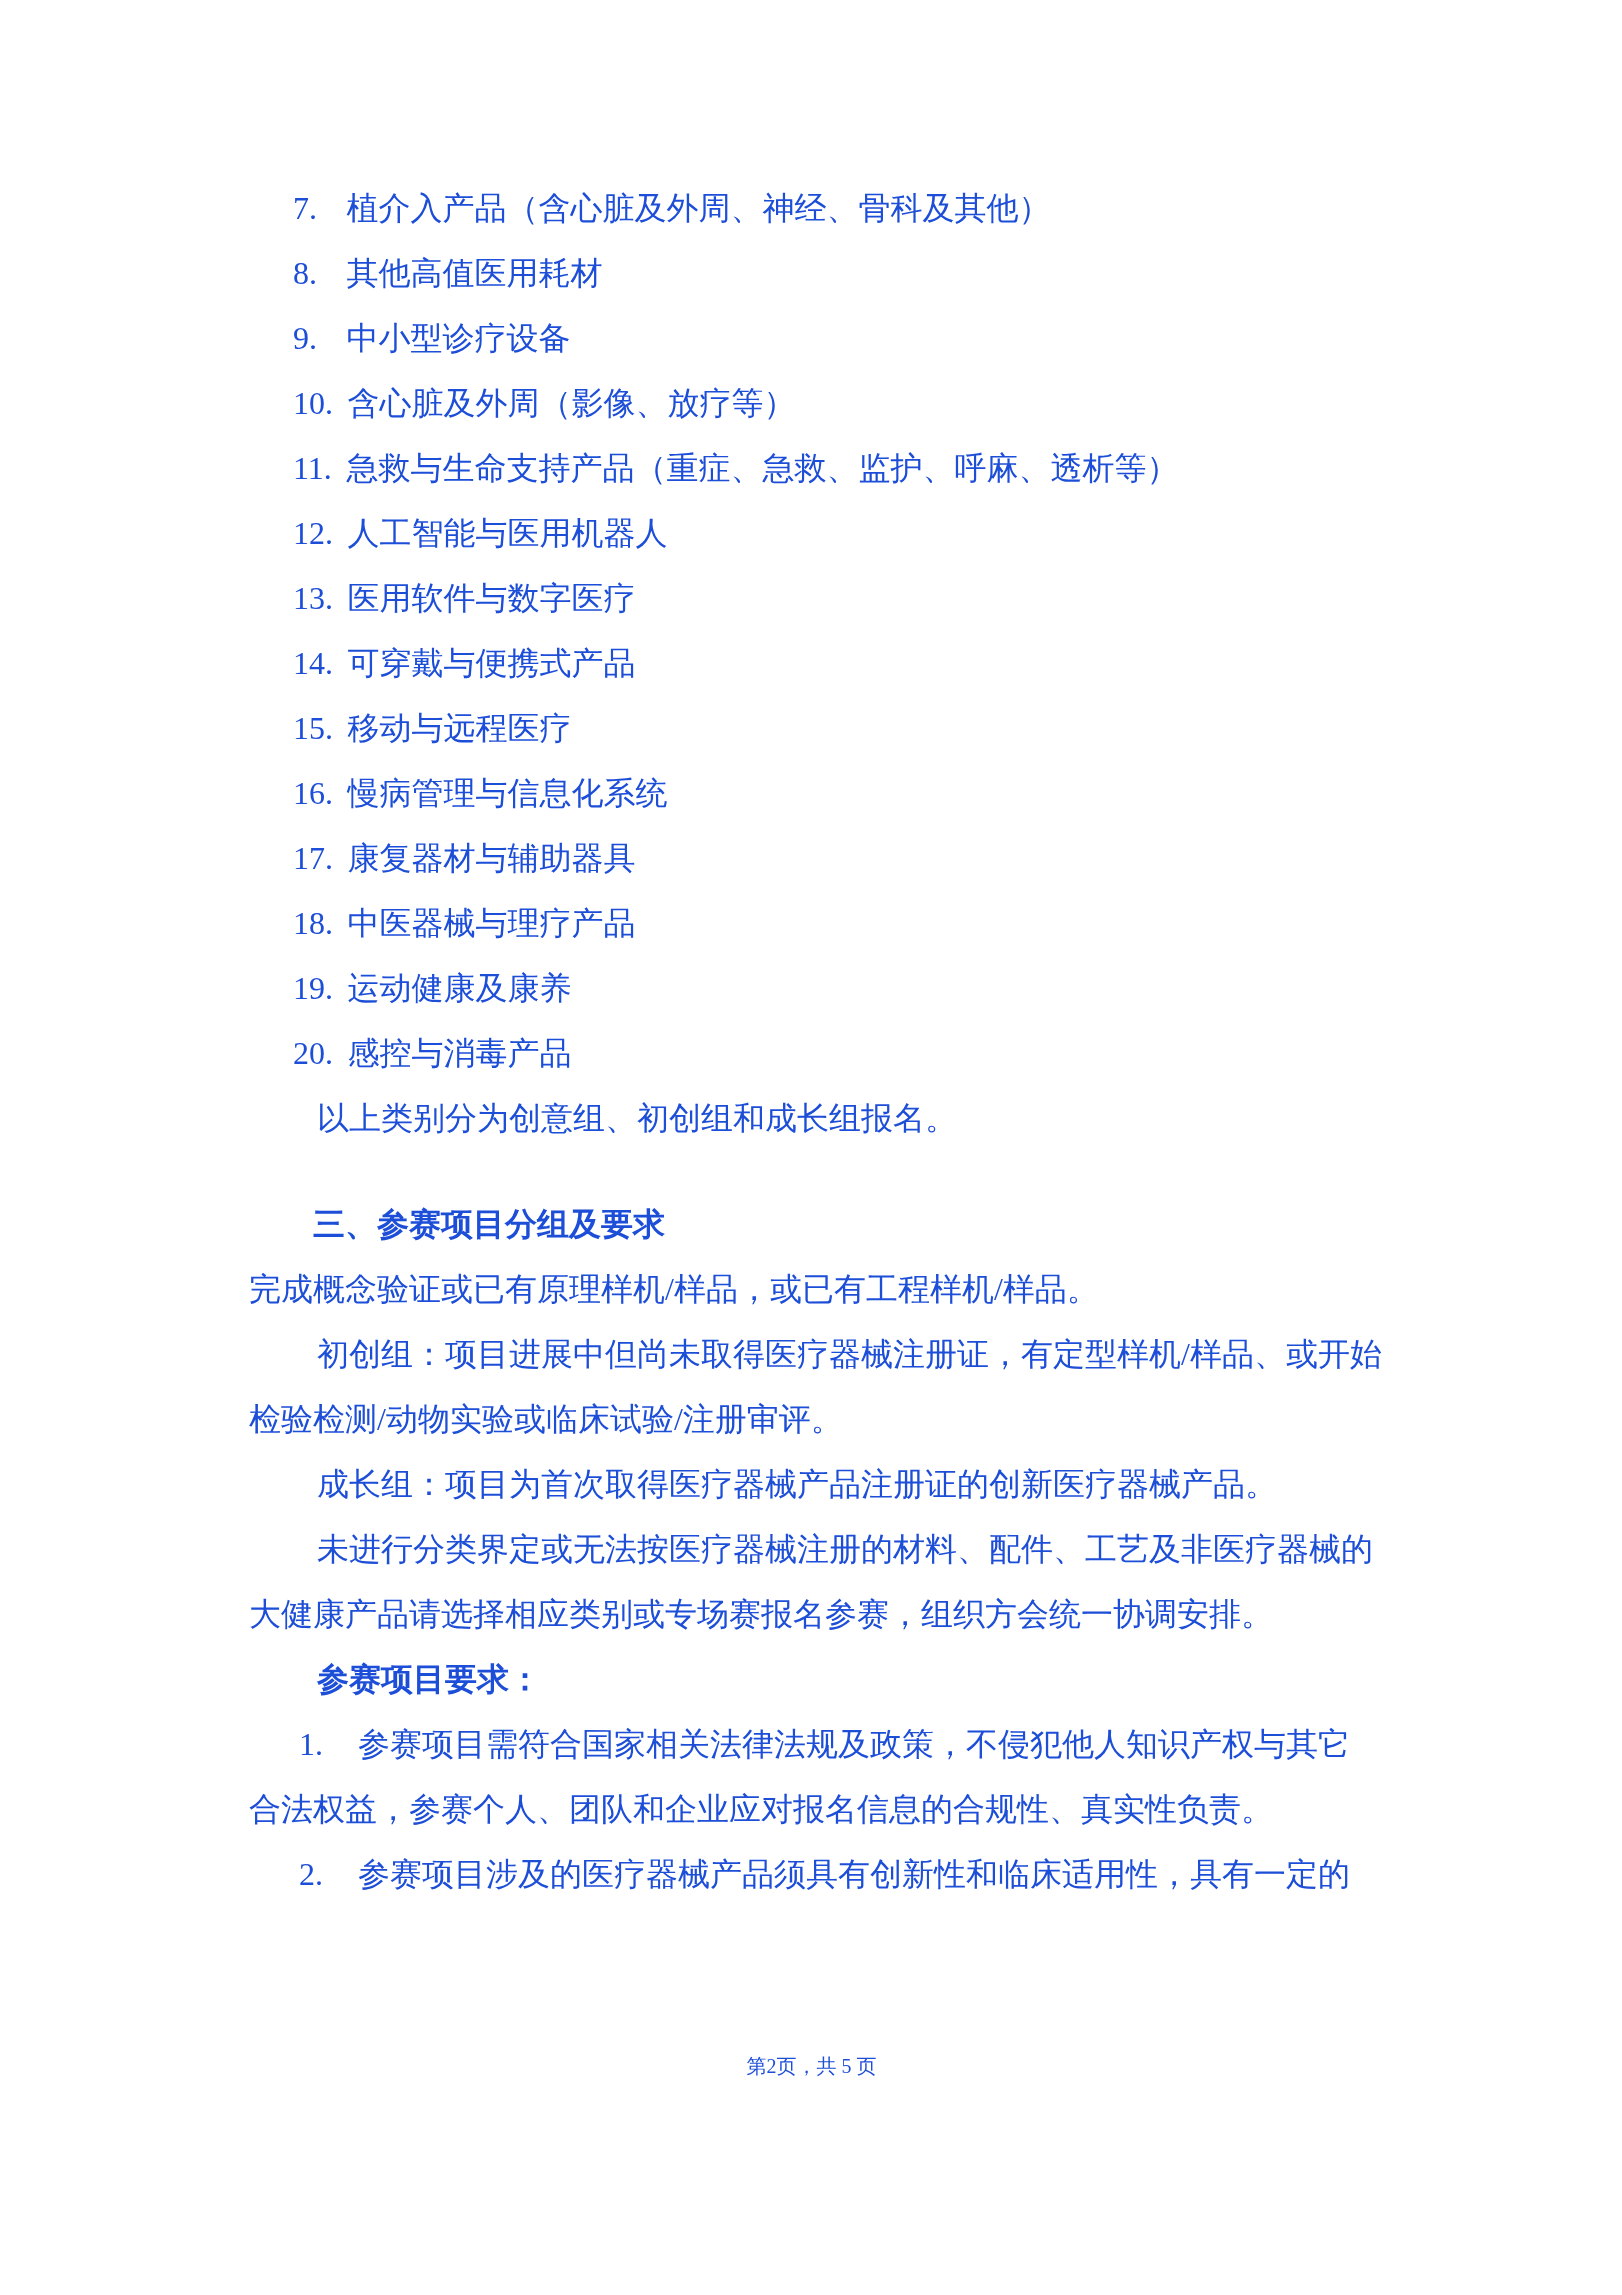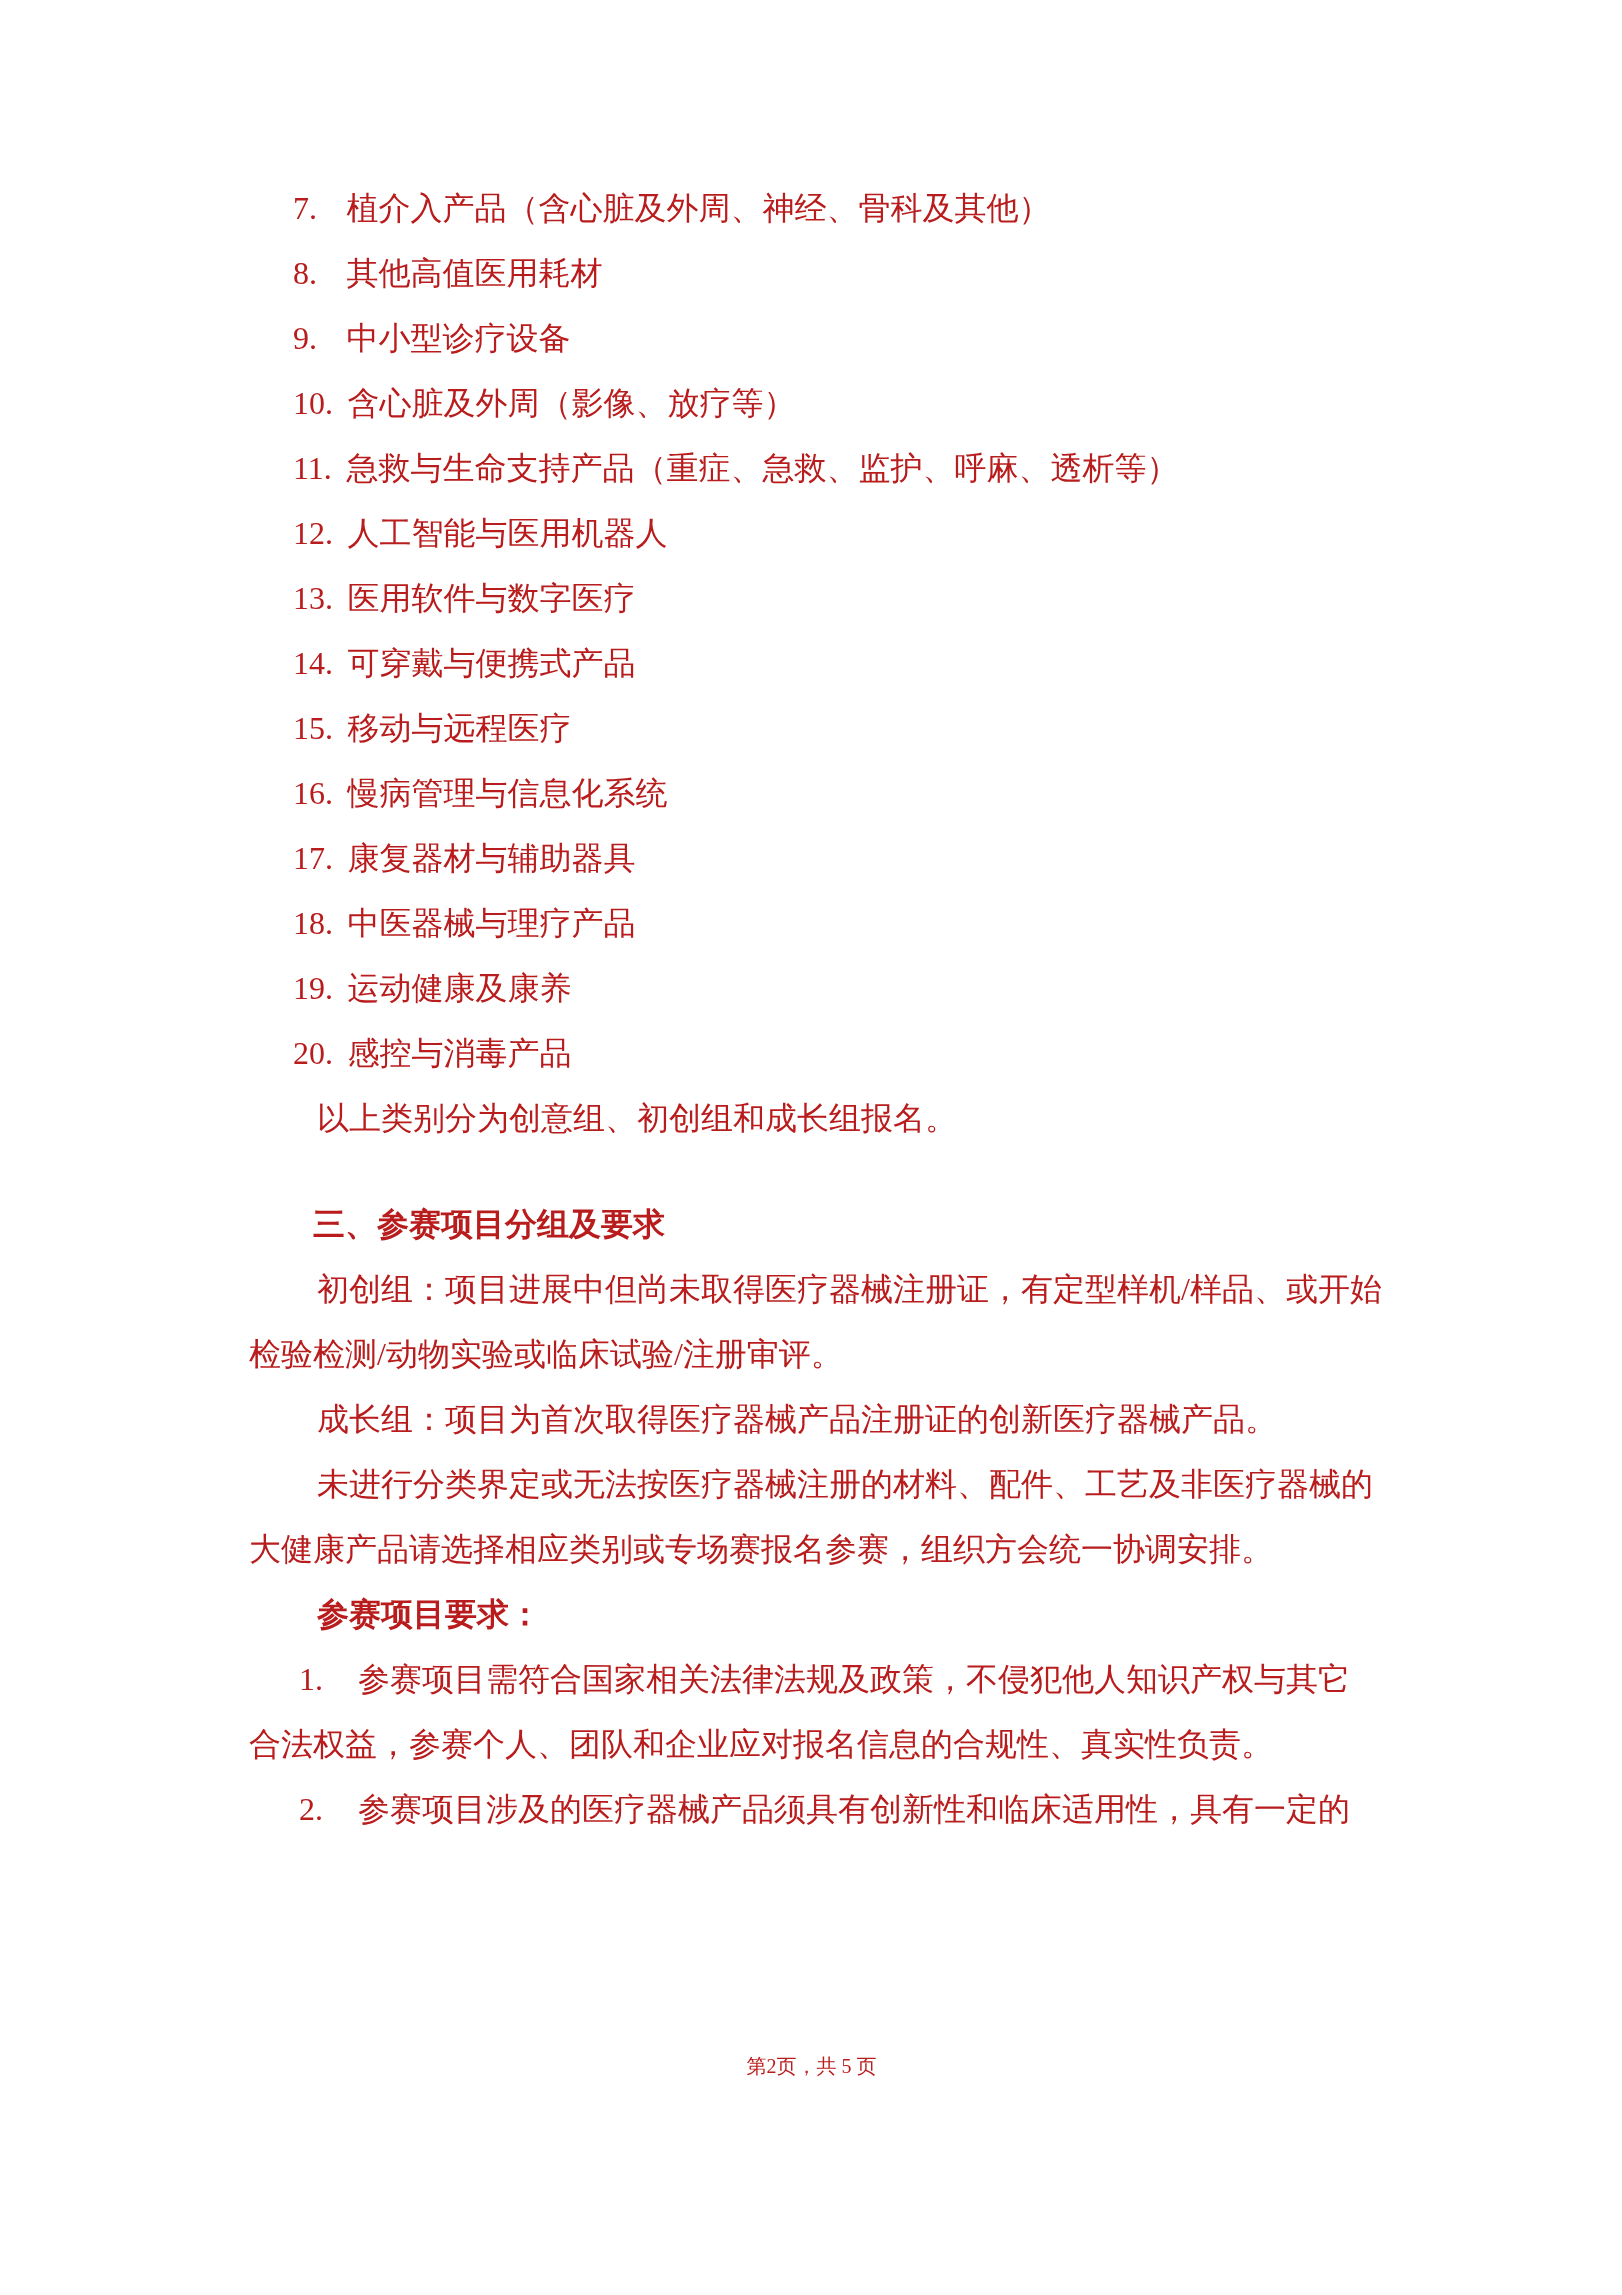"7. 植介入产品（含心脏及外周、神经、骨科及其他）" .page { color: #b91c1c -> #1d4ed8 }
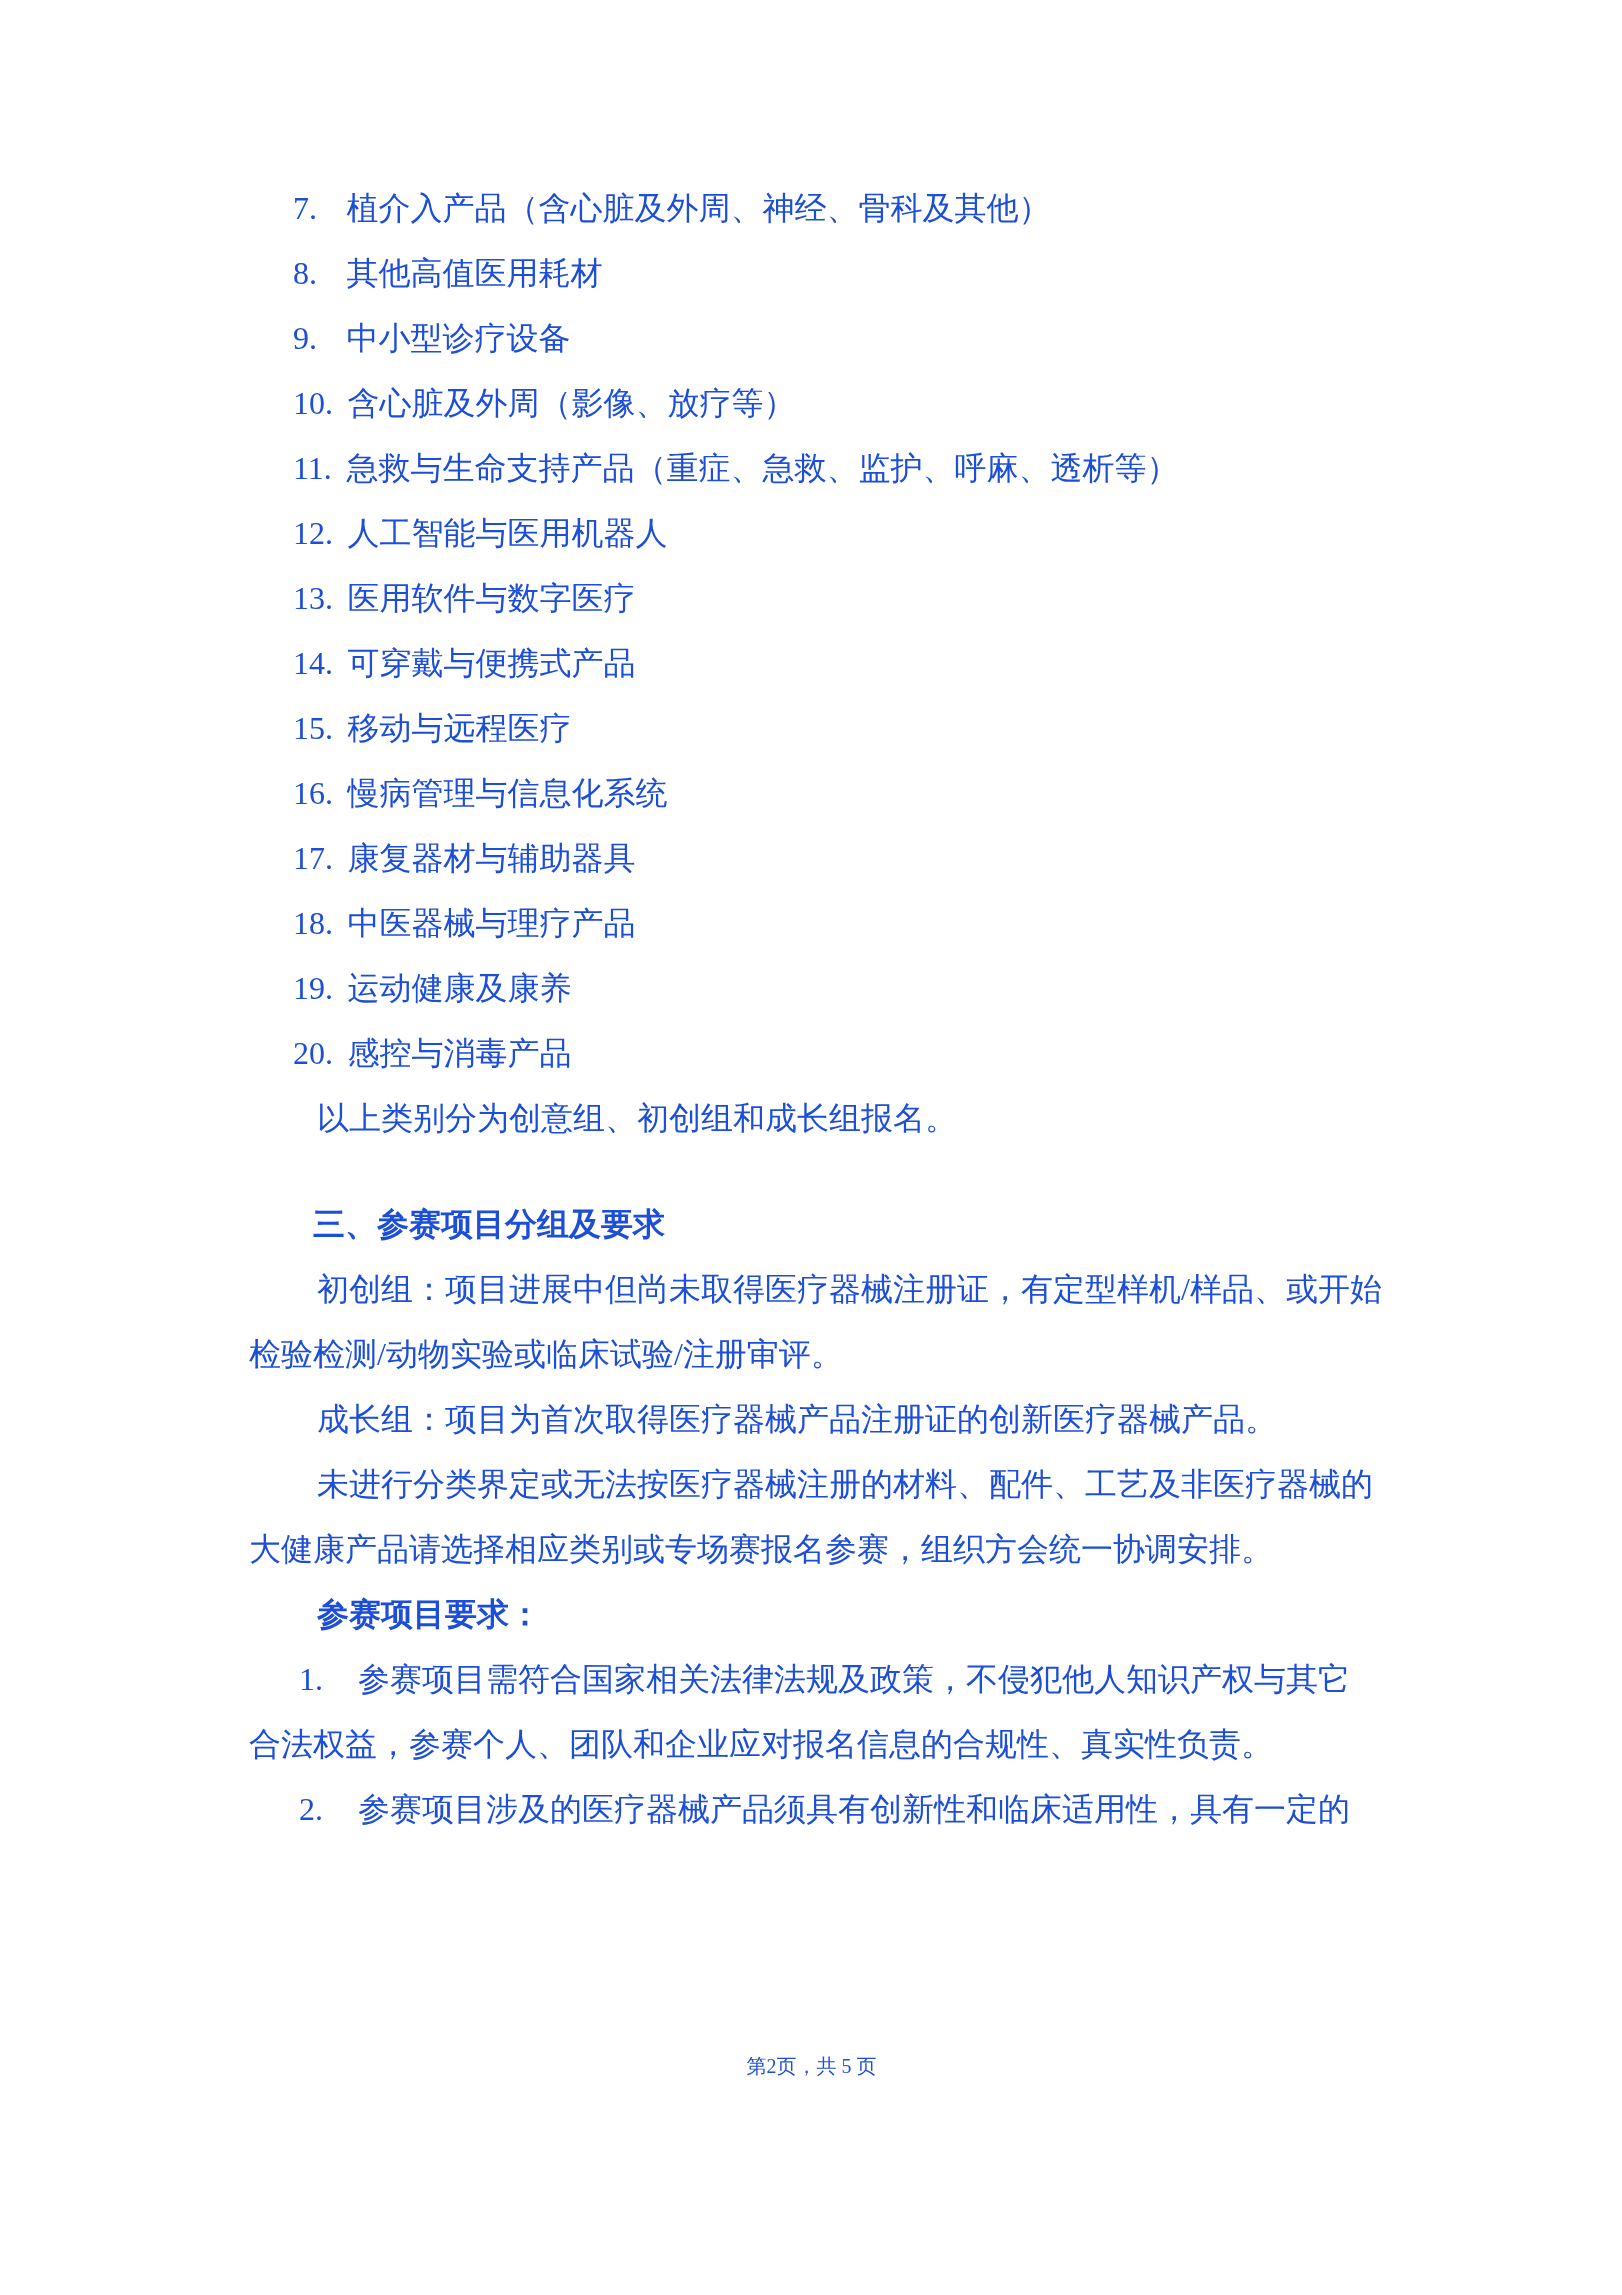"完成概念验证或已有原理样机/样品，或已有工程样机/样品。" div.line { html: none -> <div>完成概念验证或已有原理样机/样品，或已有工程样机/样品。</div> }
